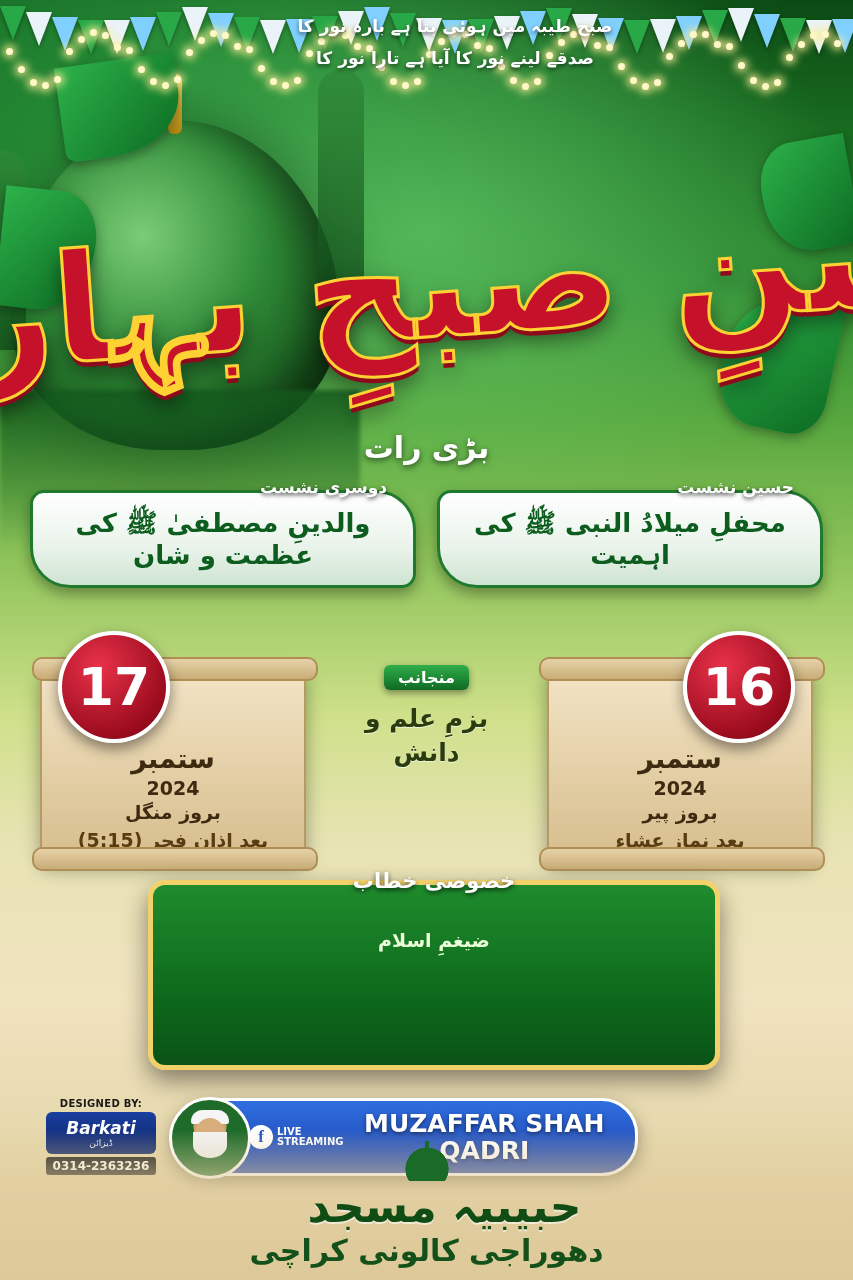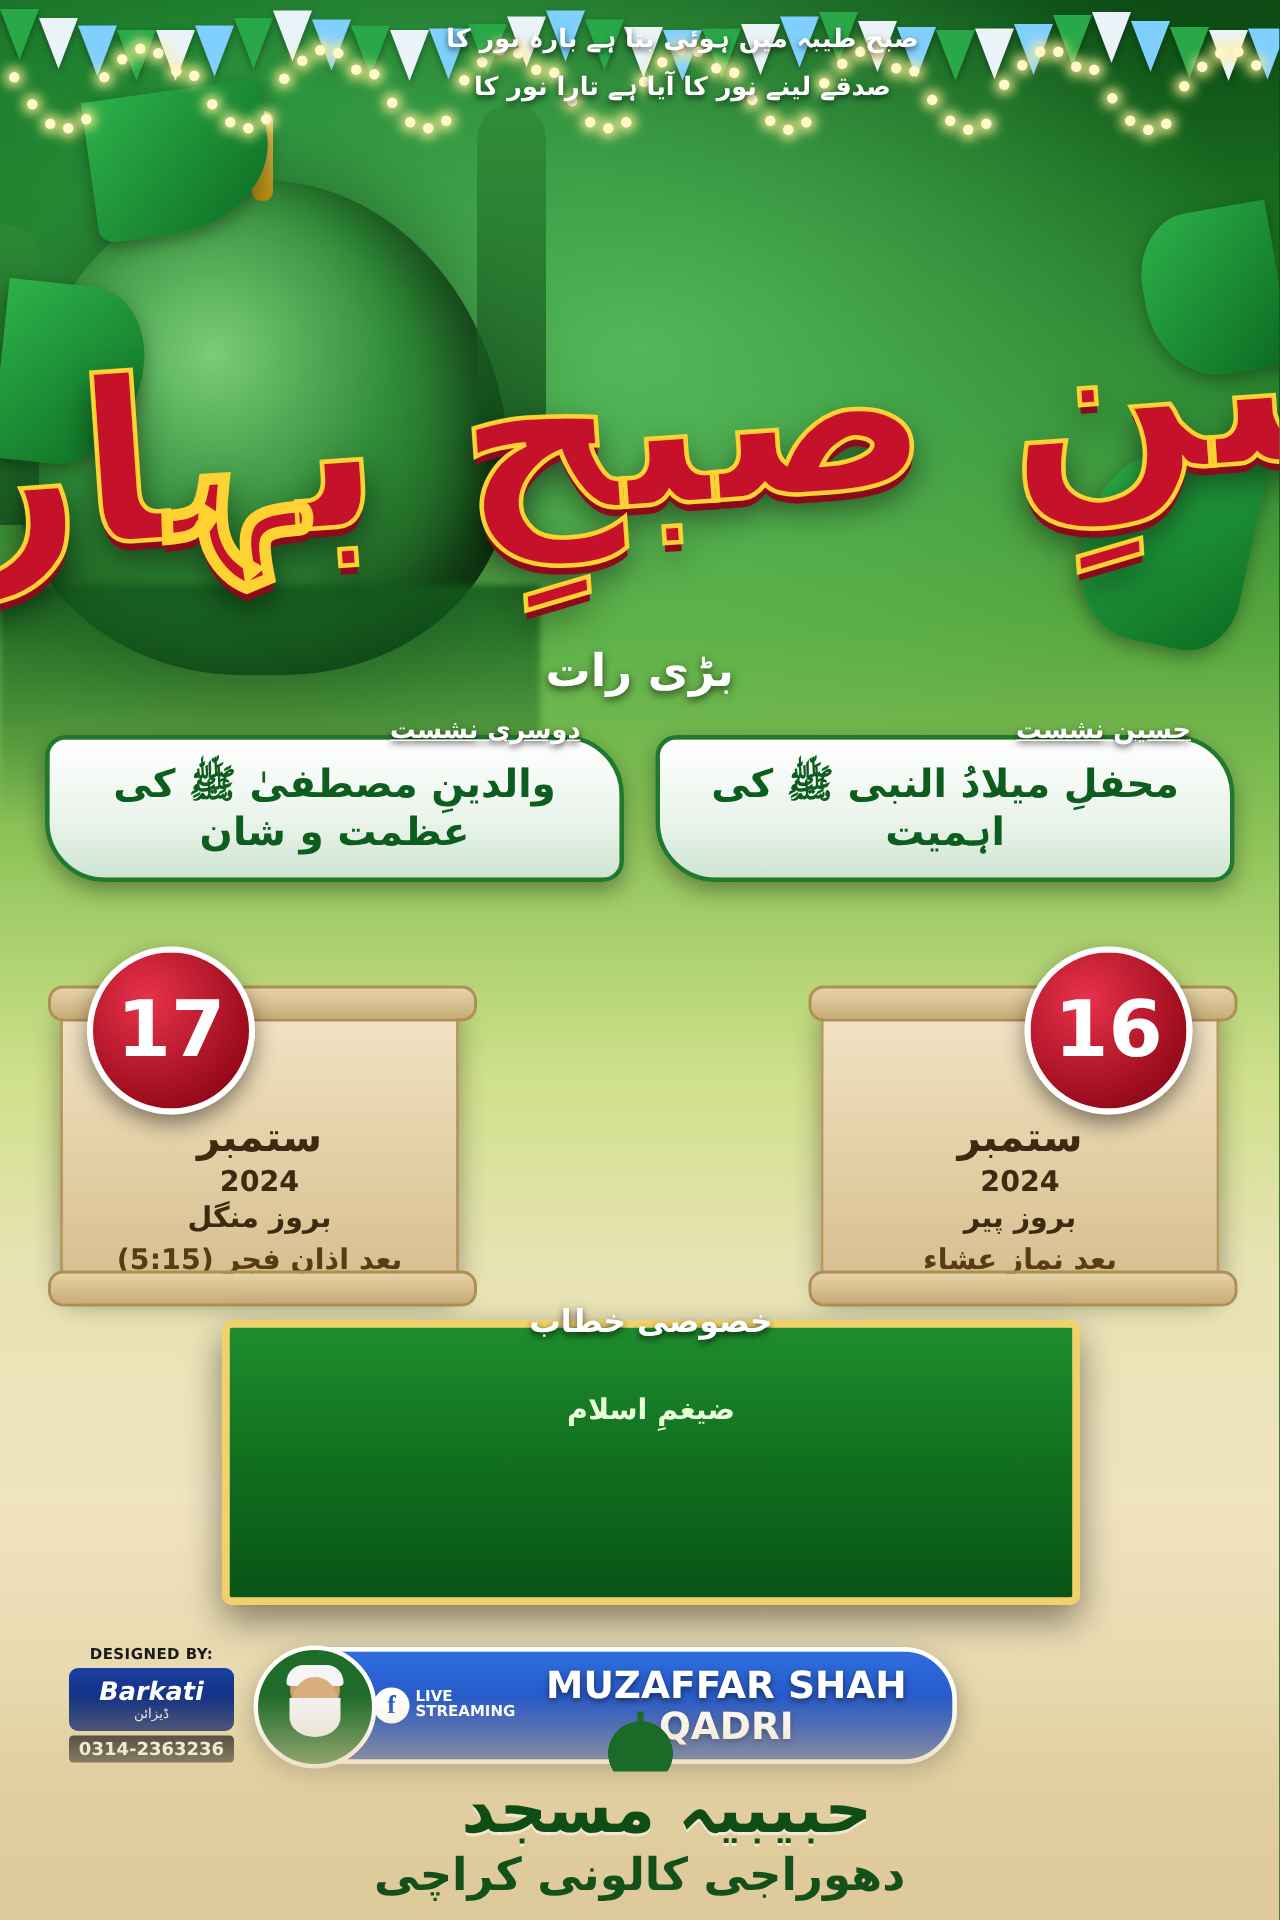"دوسری نشست" .session-label { text-decoration: underline -> none }
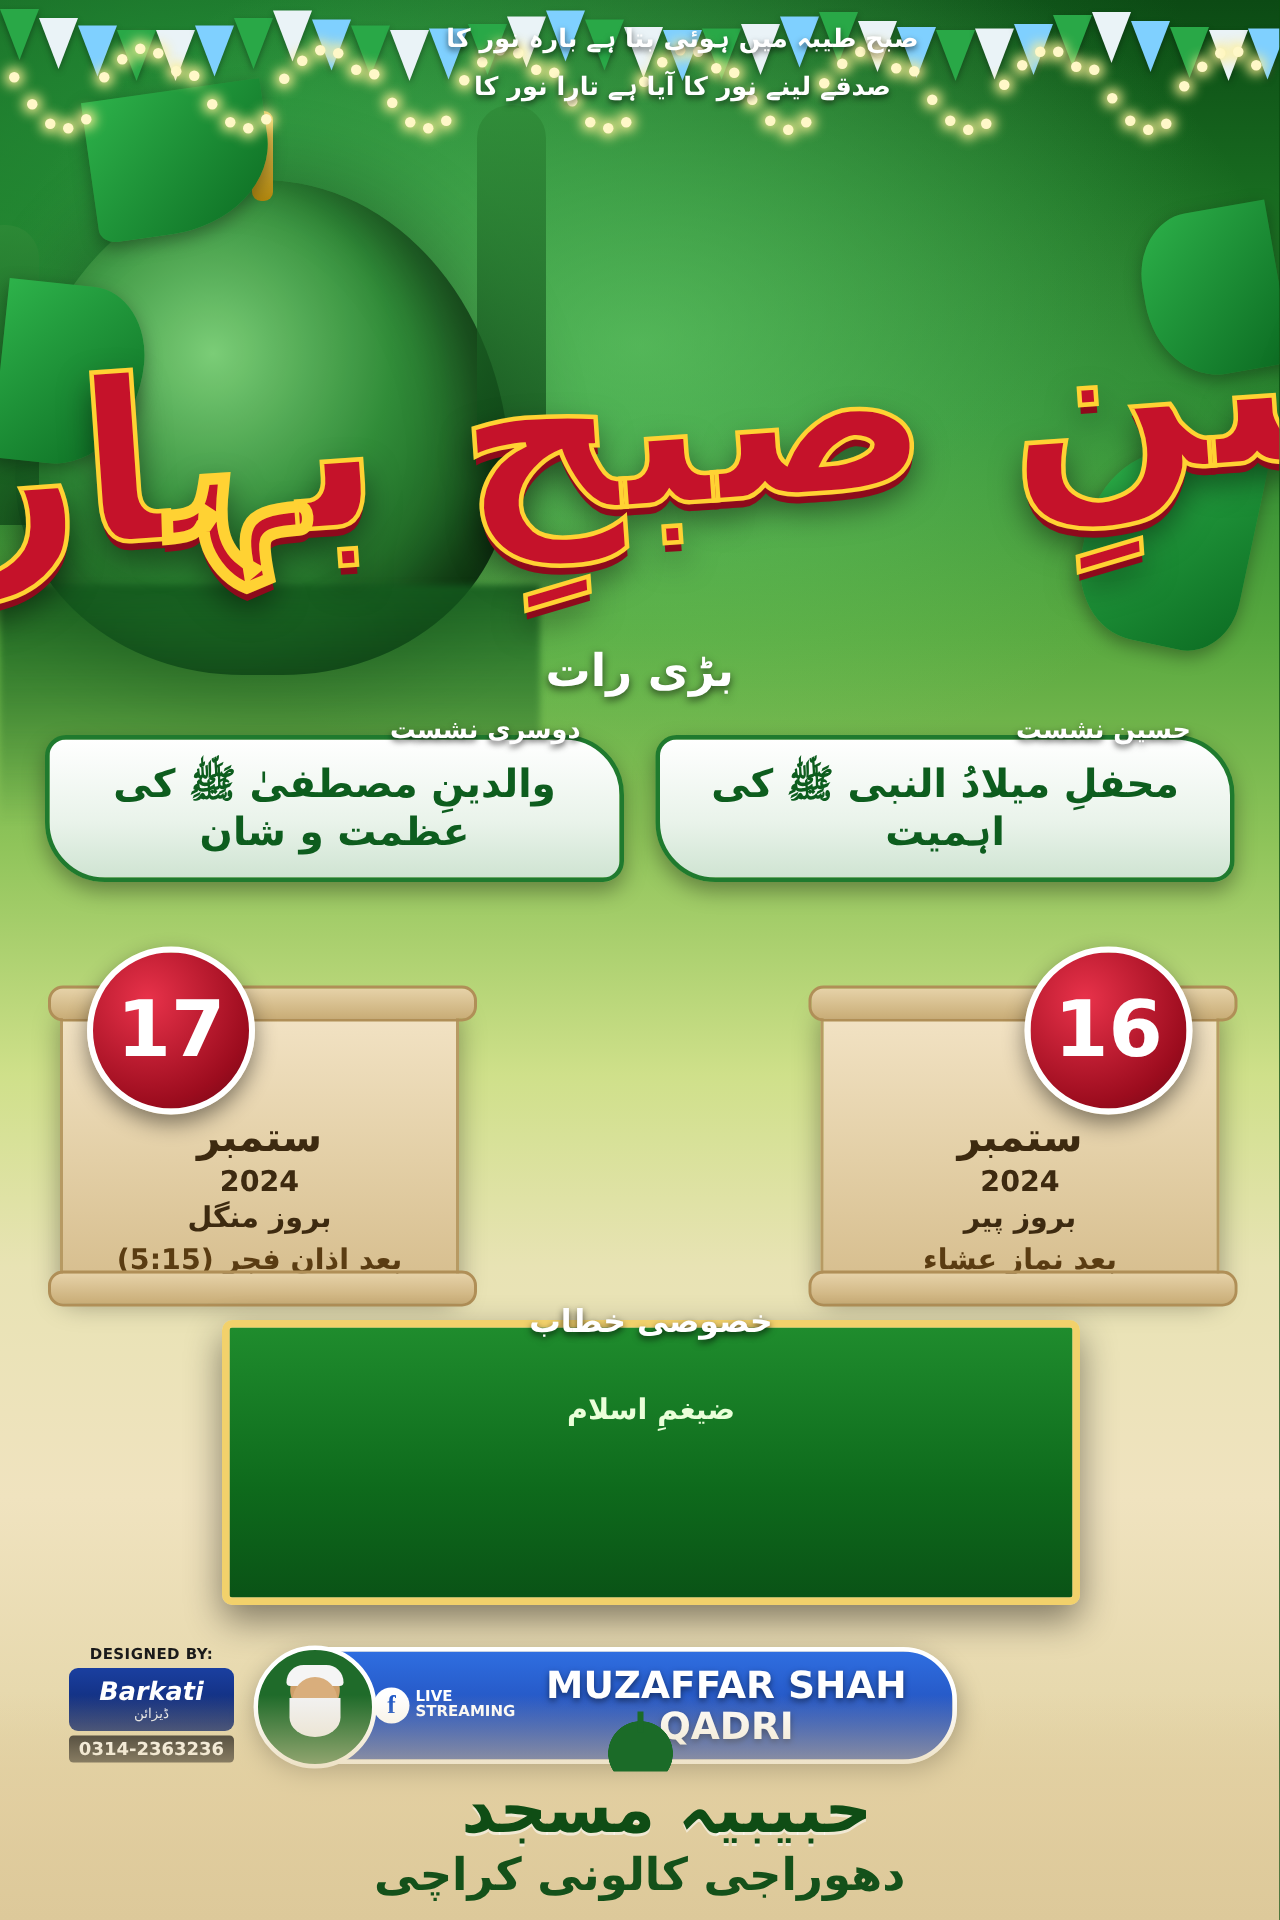"منجانب" div.centre-tag { html: none -> <div> <div>منجانب</div> <div>بزمِ علم و دانش</div> </div> }
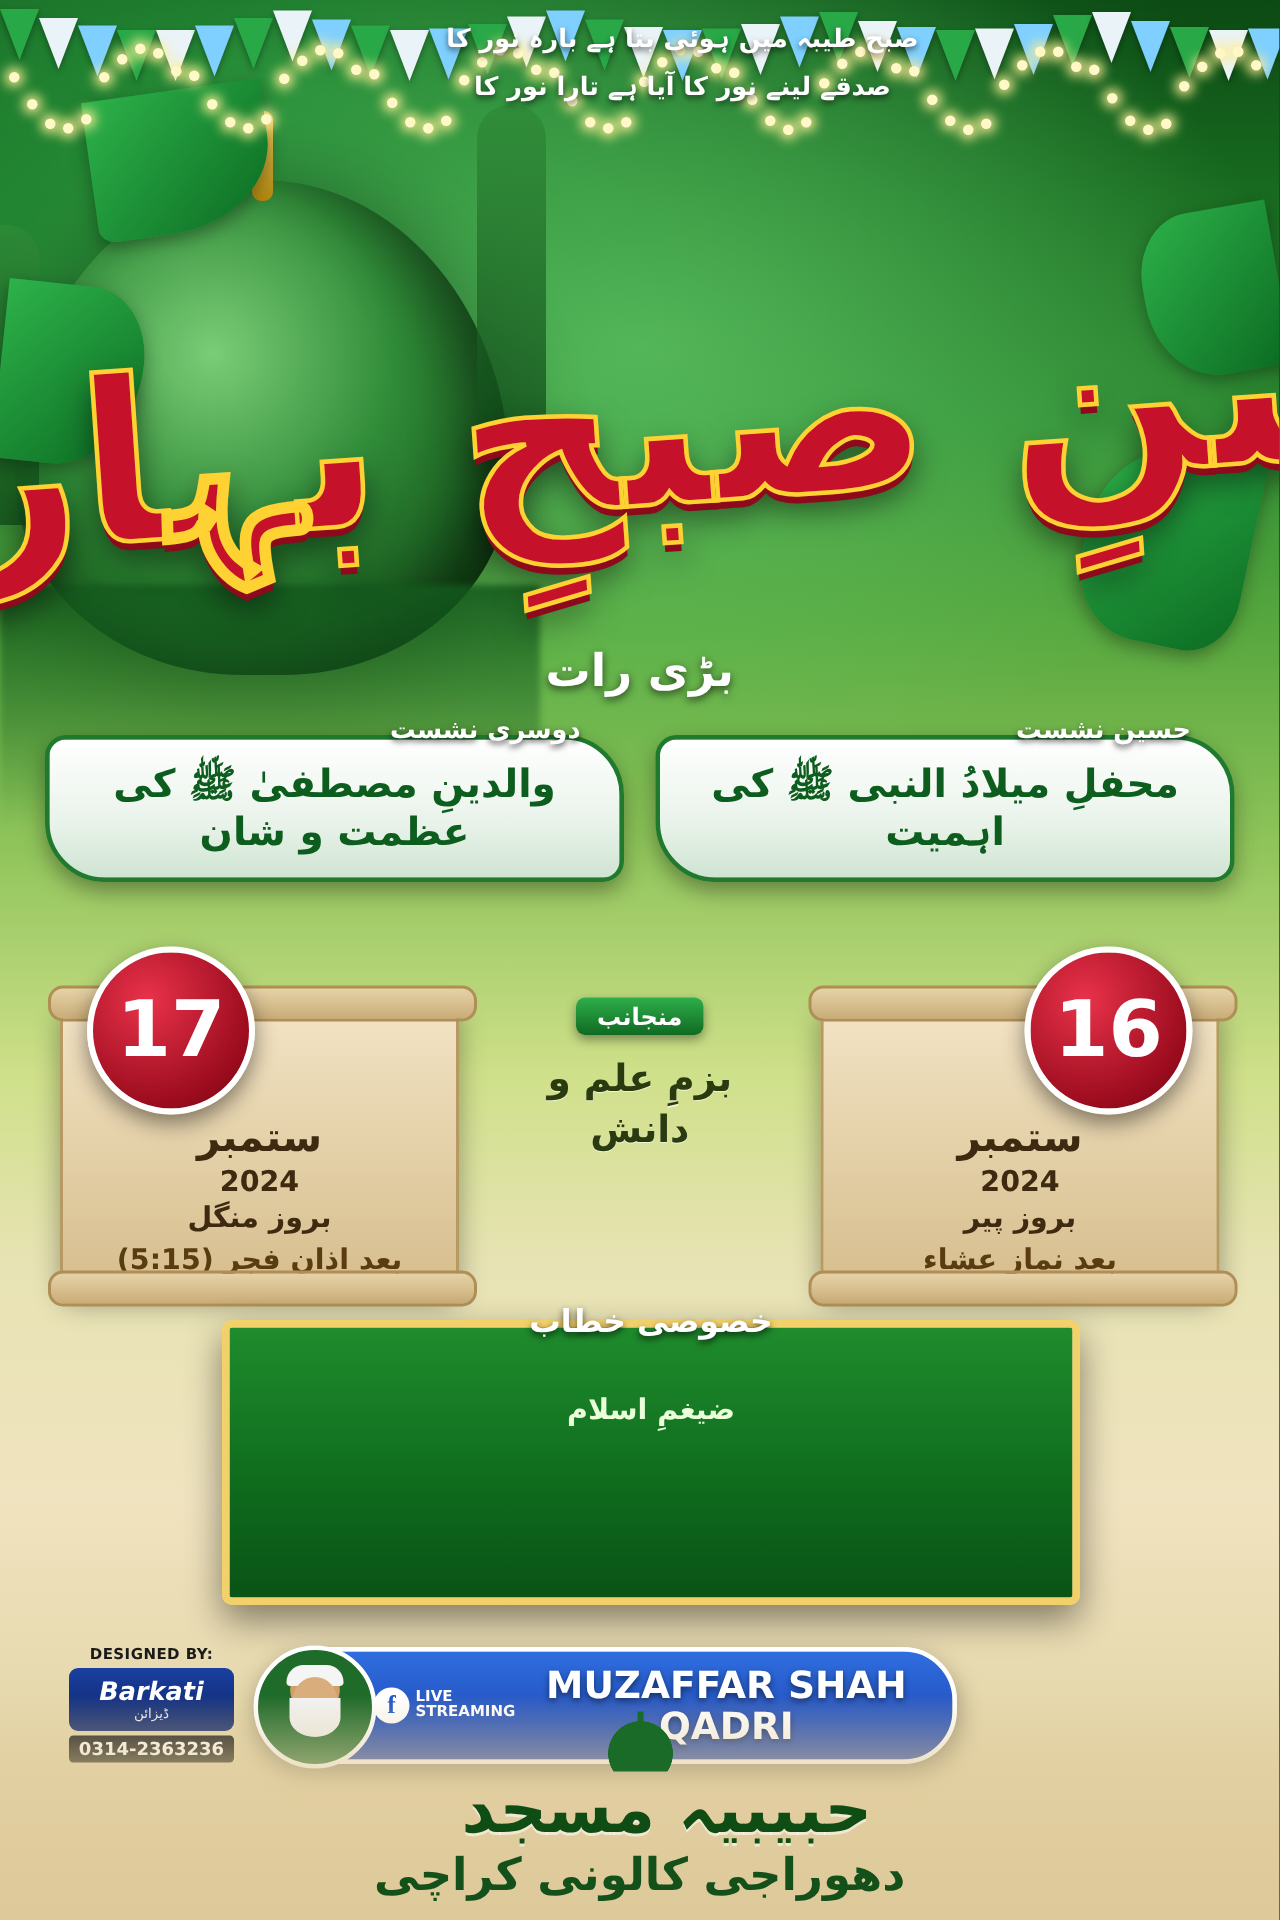"خصوصی خطاب" .speaker-panel { border-radius: 7px -> 17px }
